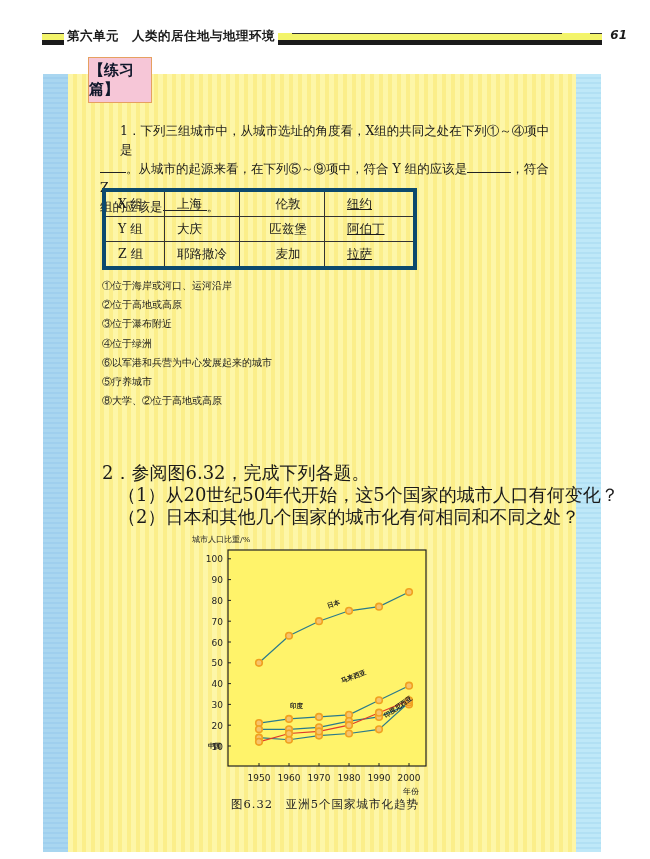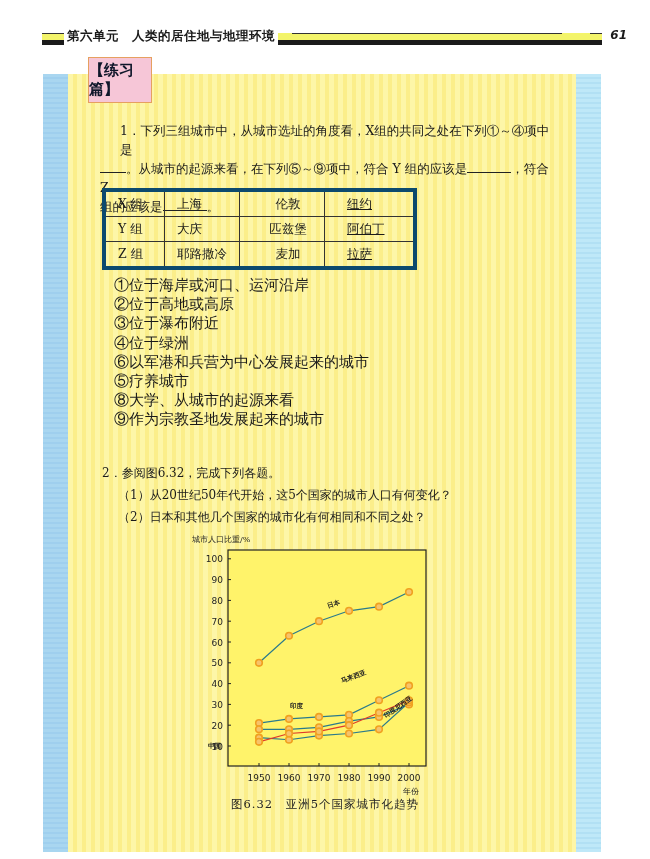"①位于海岸或河口、运河沿岸" .options { font-size: 15px -> 10px; margin-left: 12px -> none }
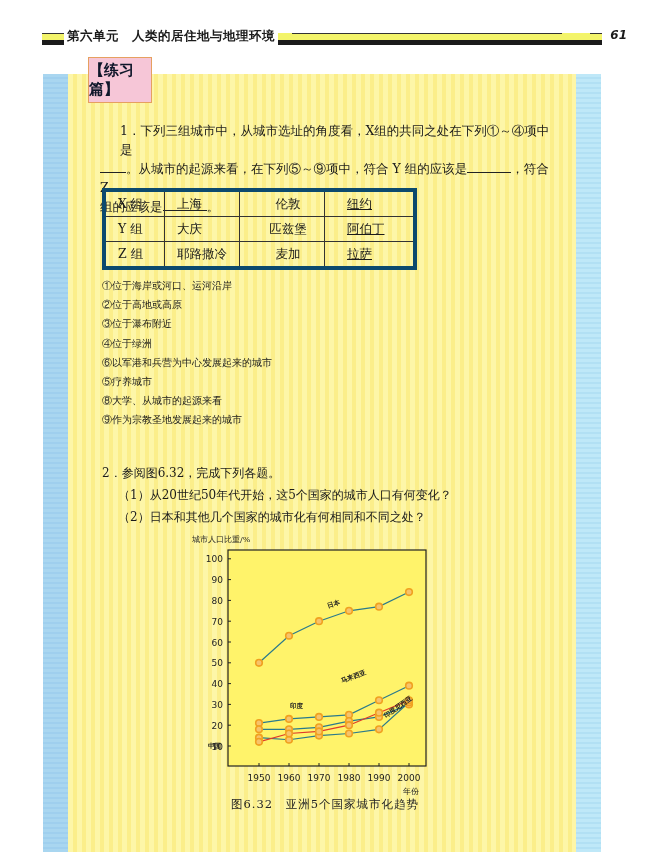"⑧大学、从城市的起源来看" div { text: 从城市的起源来看 -> ②位于高地或高原 }
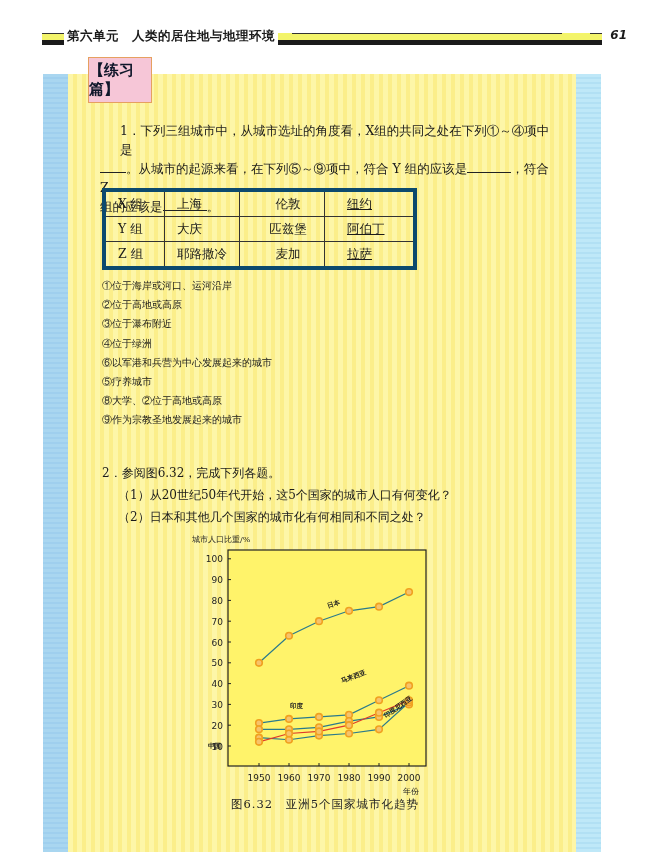"⑨作为宗教圣地发展起来的城市" div { html: <div>⑨作为宗教圣地发展起来的城市</div> -> none }
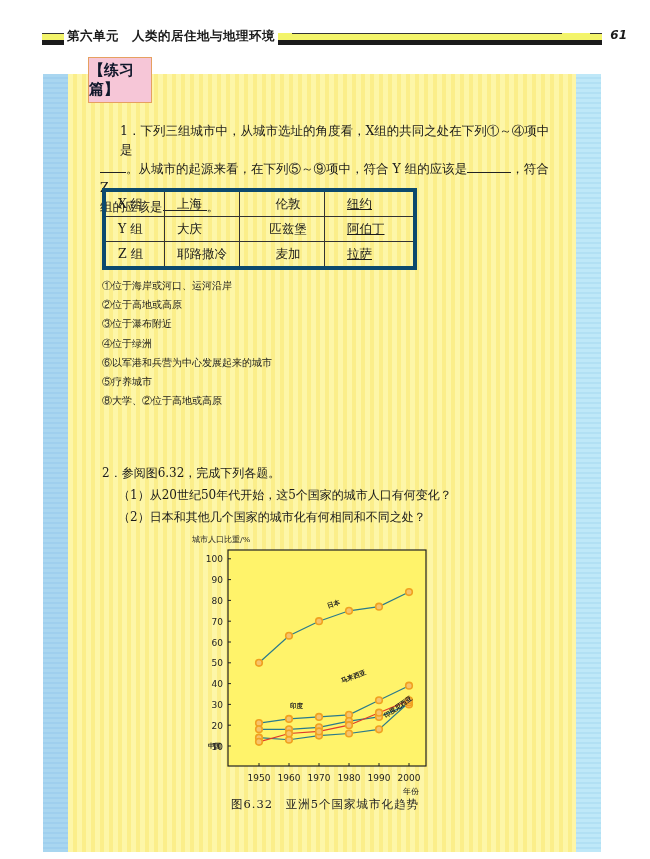"2．参阅图6.32，完成下列各题。" .q2 { font-size: 12px -> 18px }
